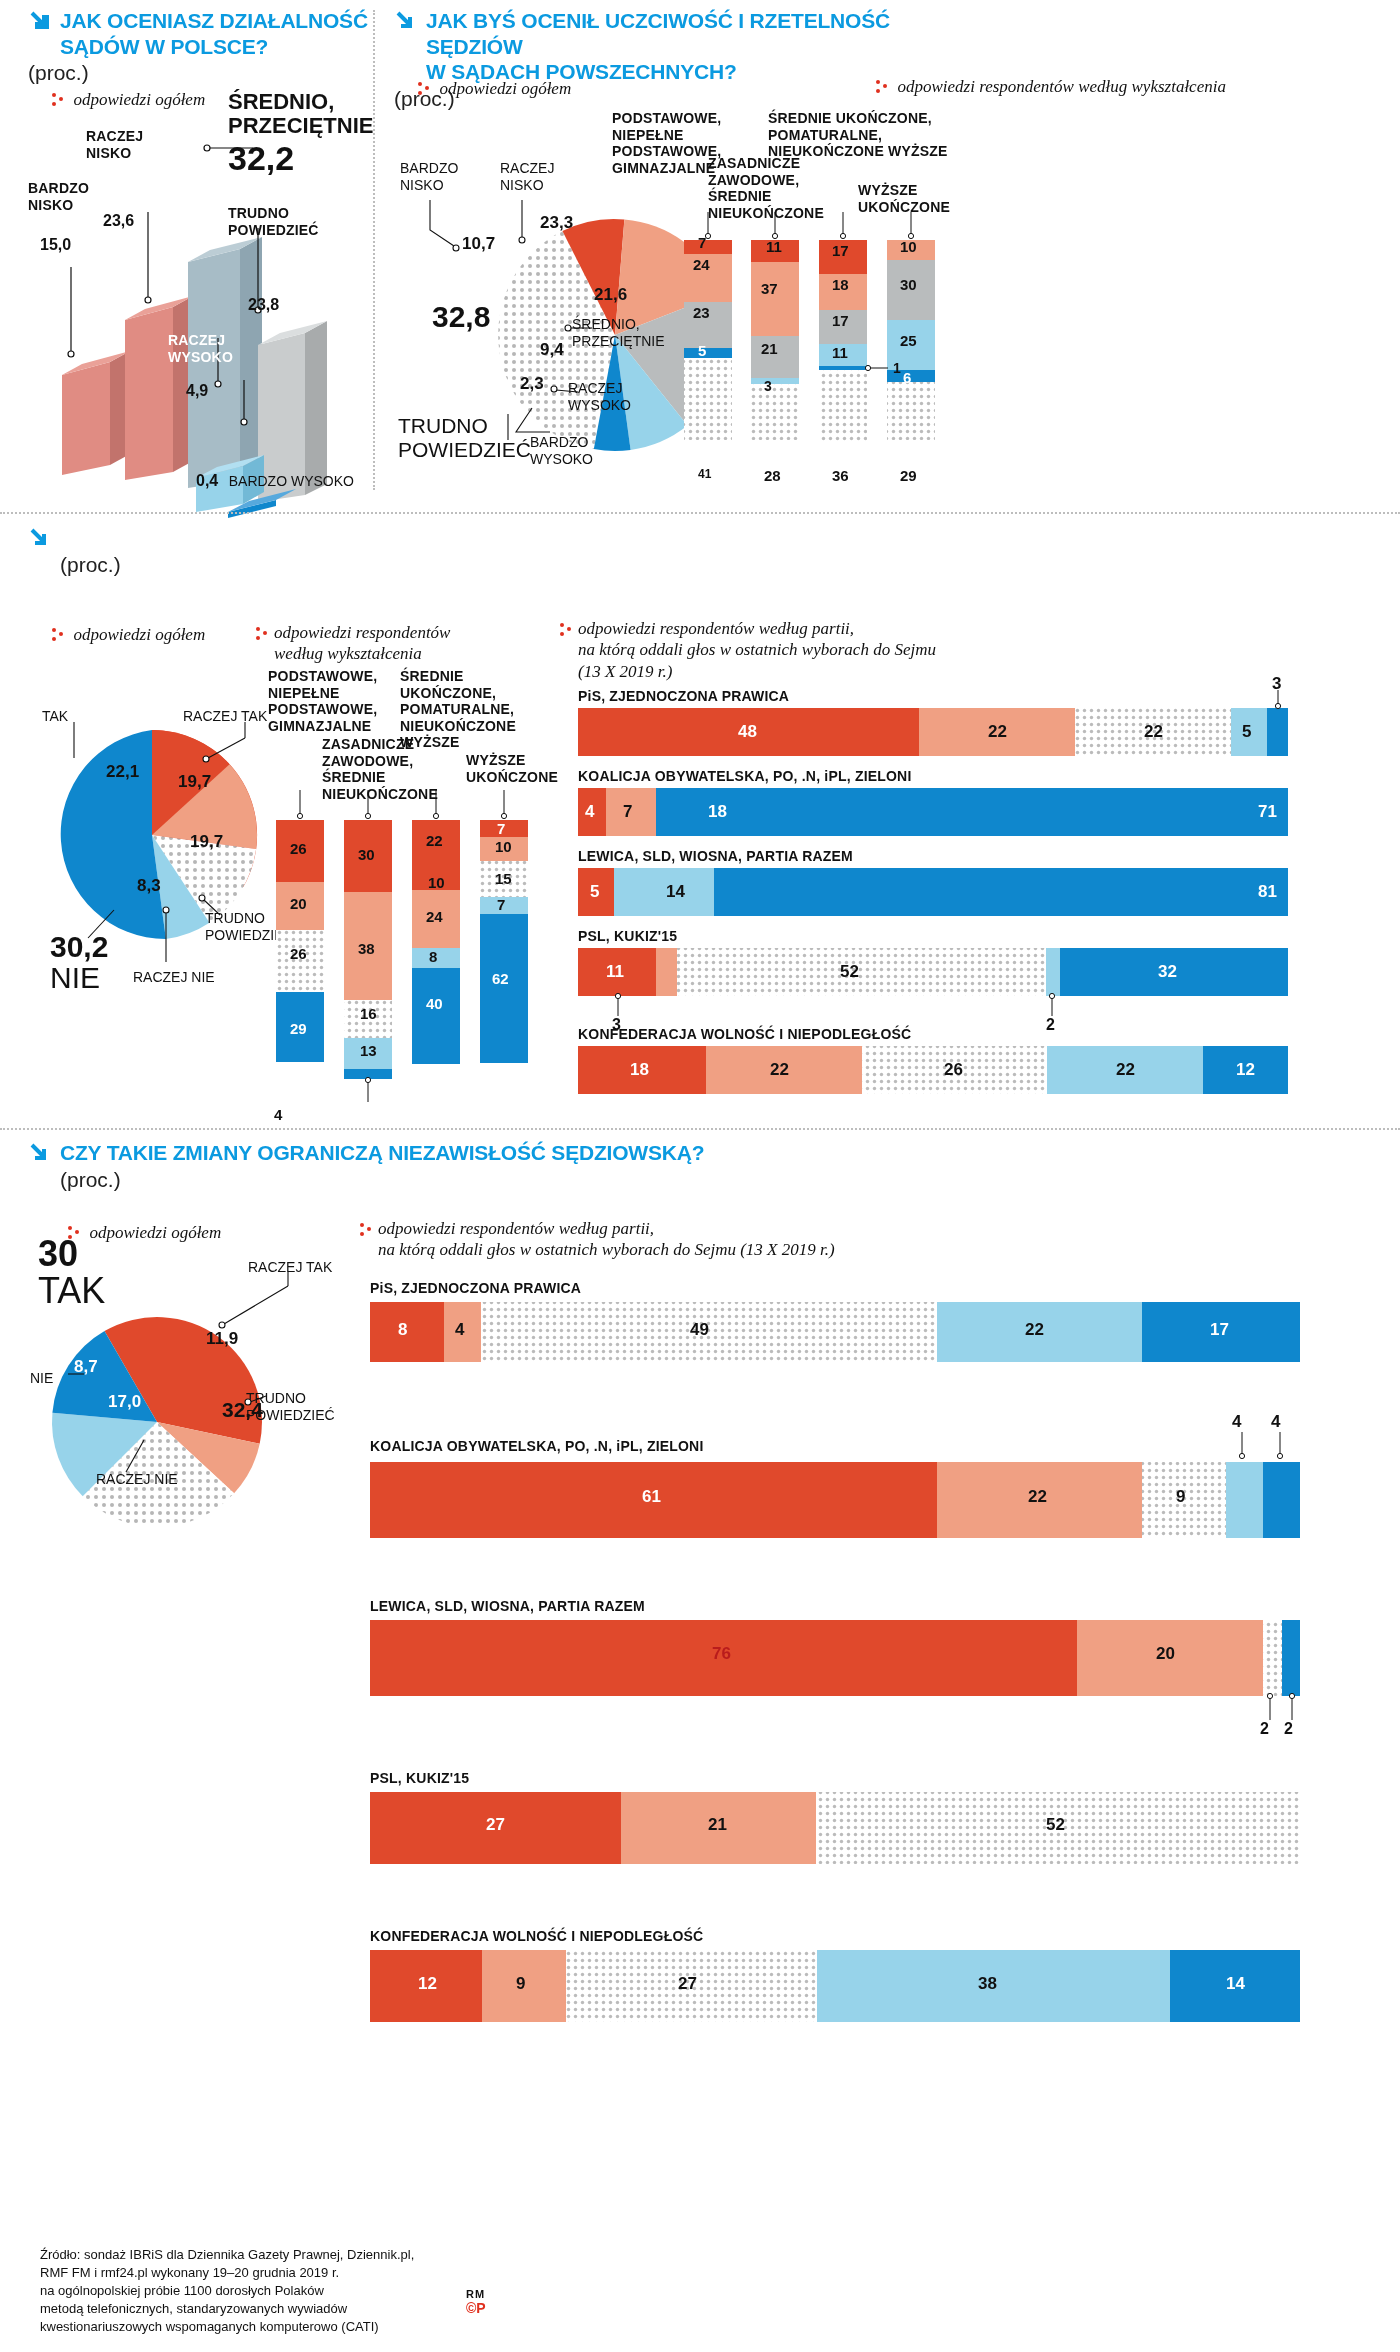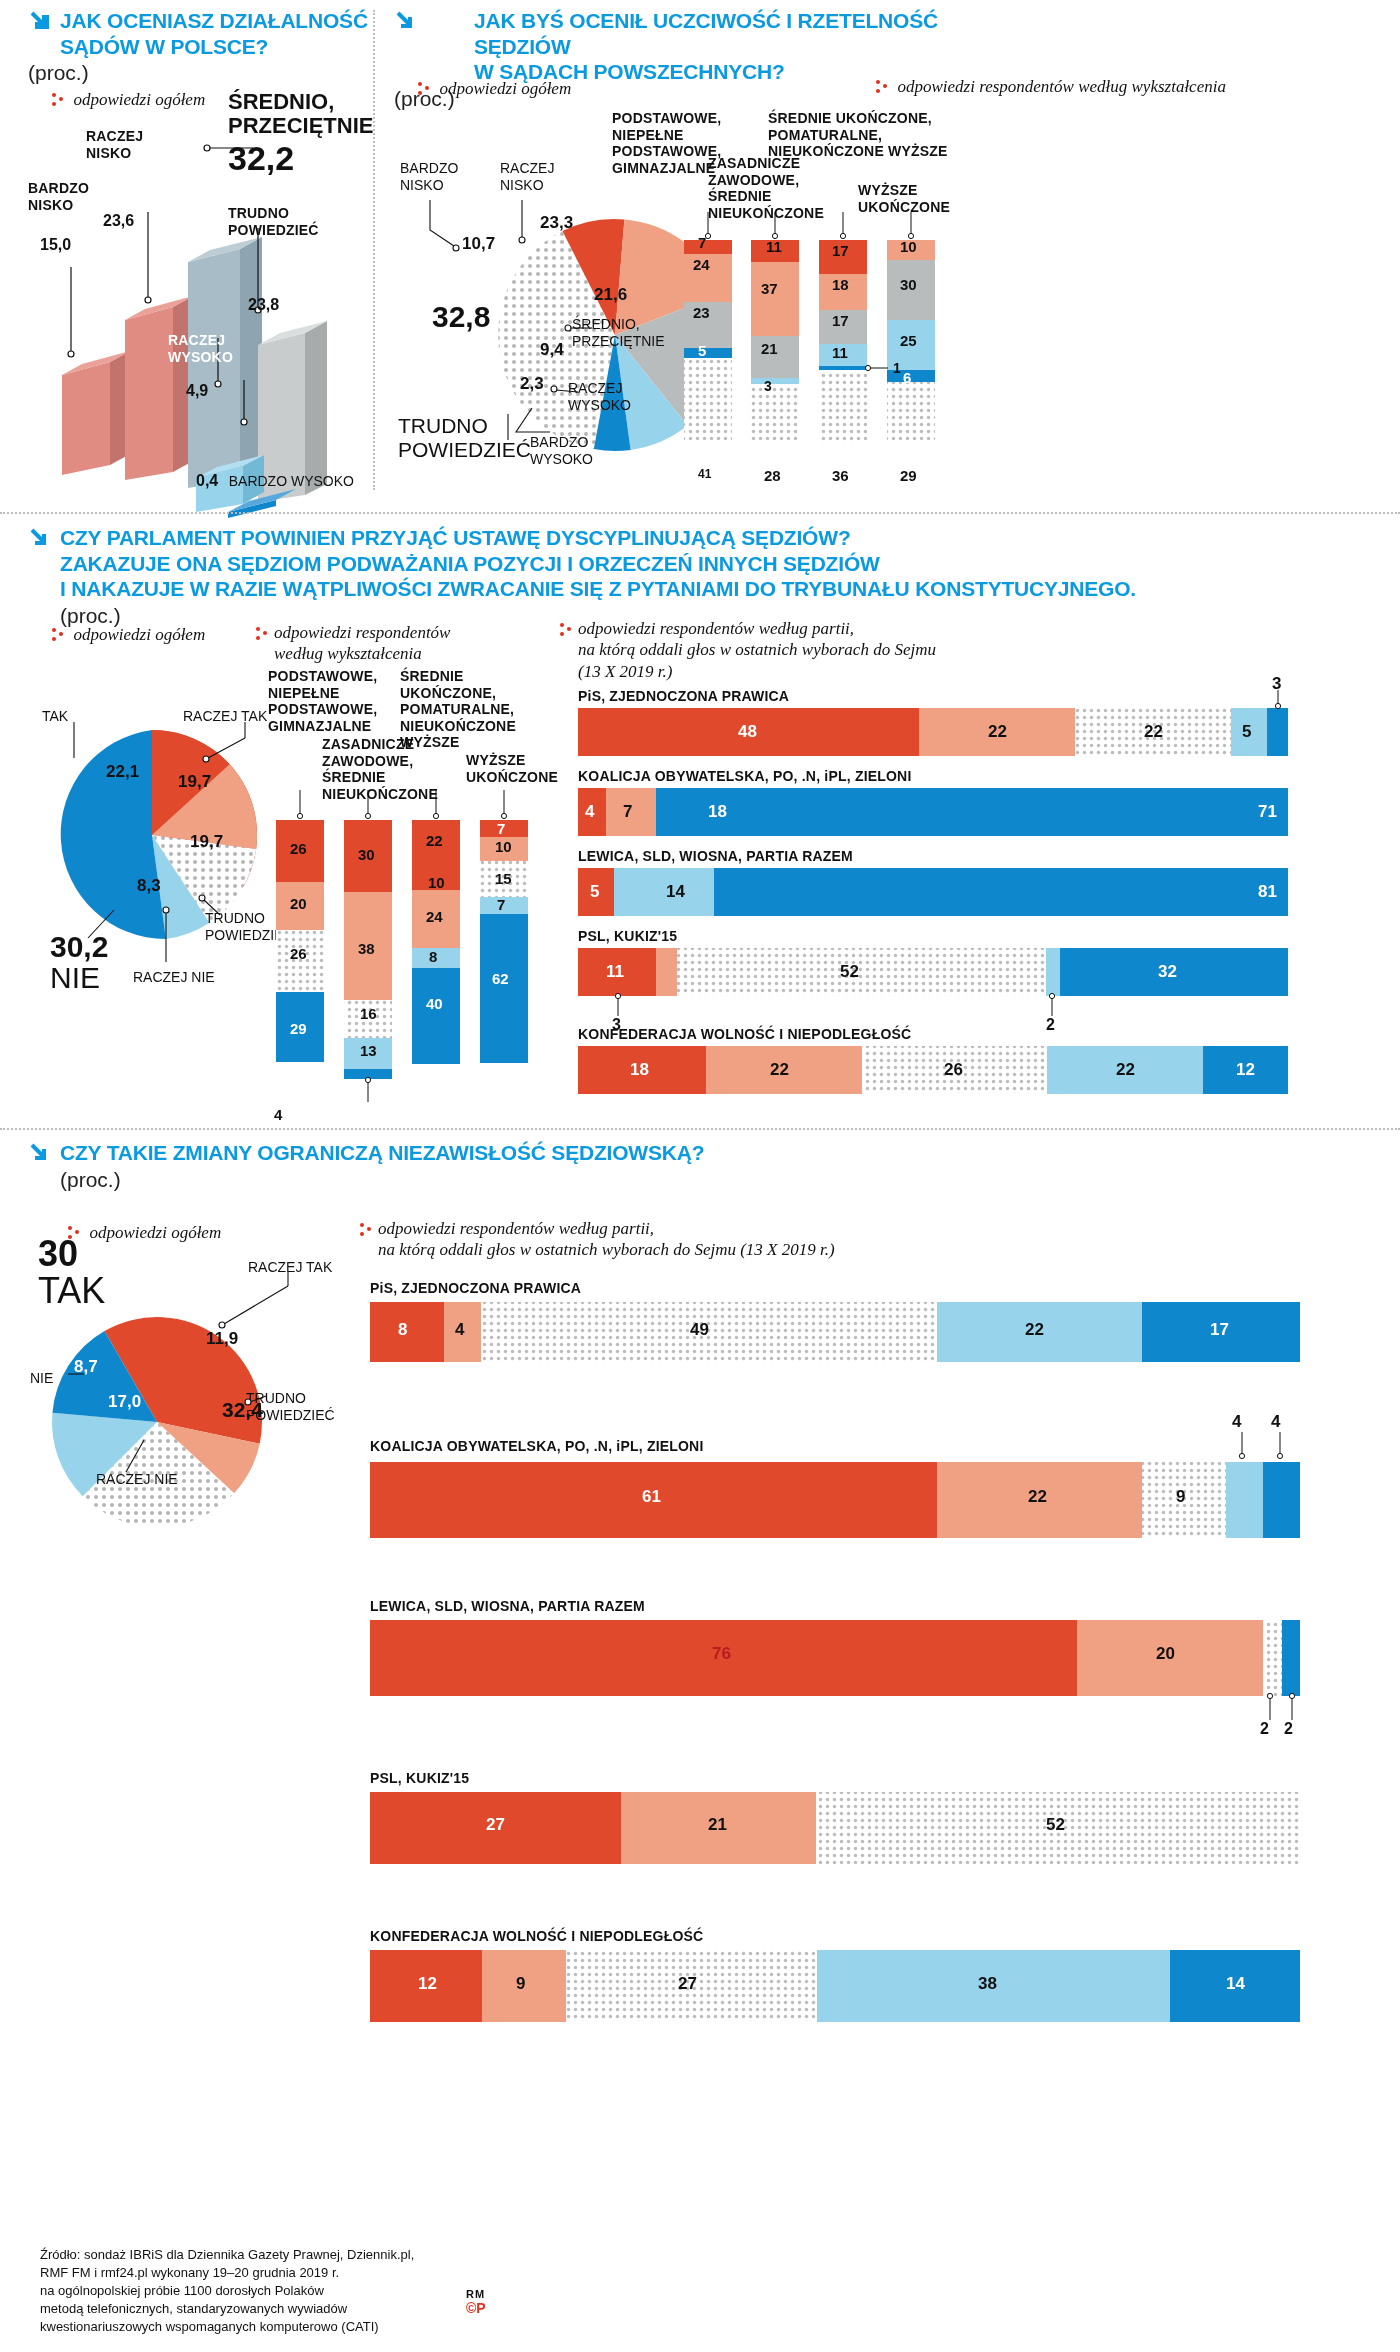"JAK BYŚ OCENIŁ UCZCIWOŚĆ I" div { gap: 48px -> none }
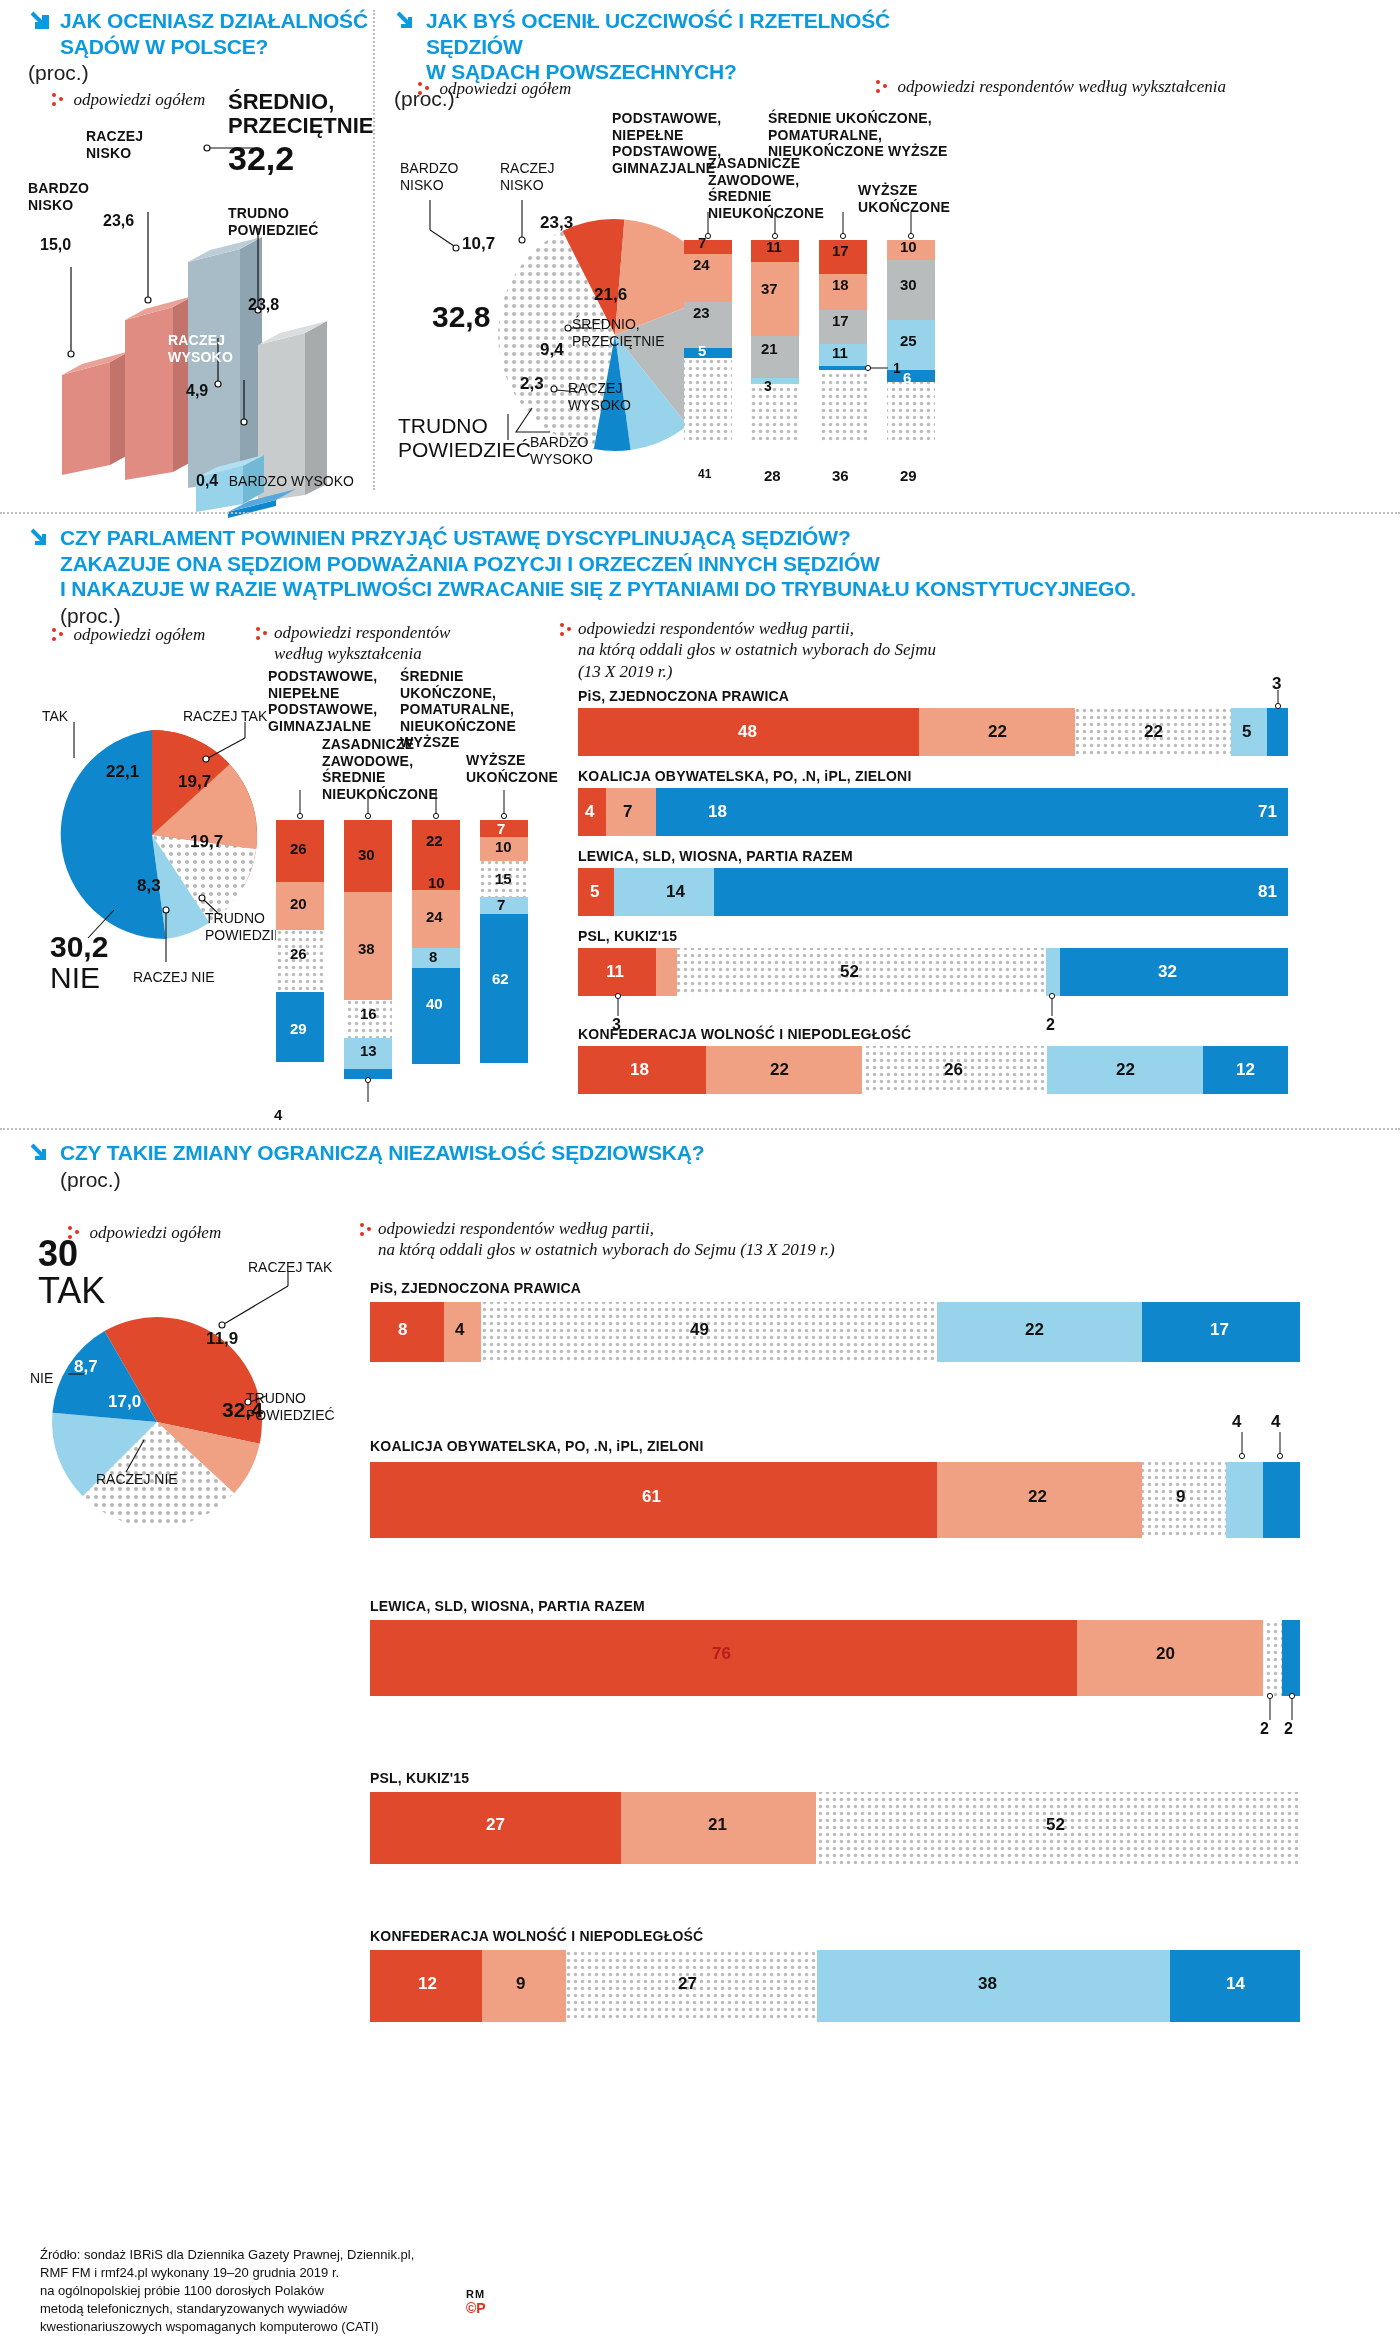"CZY PARLAMENT POWINIEN PRZYJĄĆ USTAWĘ" div.hdr-title { html: <div> <div>CZY PARLAMENT POWINIEN PRZYJĄĆ USTAWĘ DYSCYPLINUJĄCĄ SĘDZIÓW?</div> <div>ZAKAZUJE ONA SĘDZIOM PODWAŻANIA POZYCJI I ORZECZEŃ INNYCH SĘDZIÓW</div> <div>I NAKAZUJE W RAZIE WĄTPLIWOŚCI ZWRACANIE SIĘ Z PYTANIAMI DO TRYBUNAŁU KONSTYTUCYJNEGO.</div> </div> -> none }
